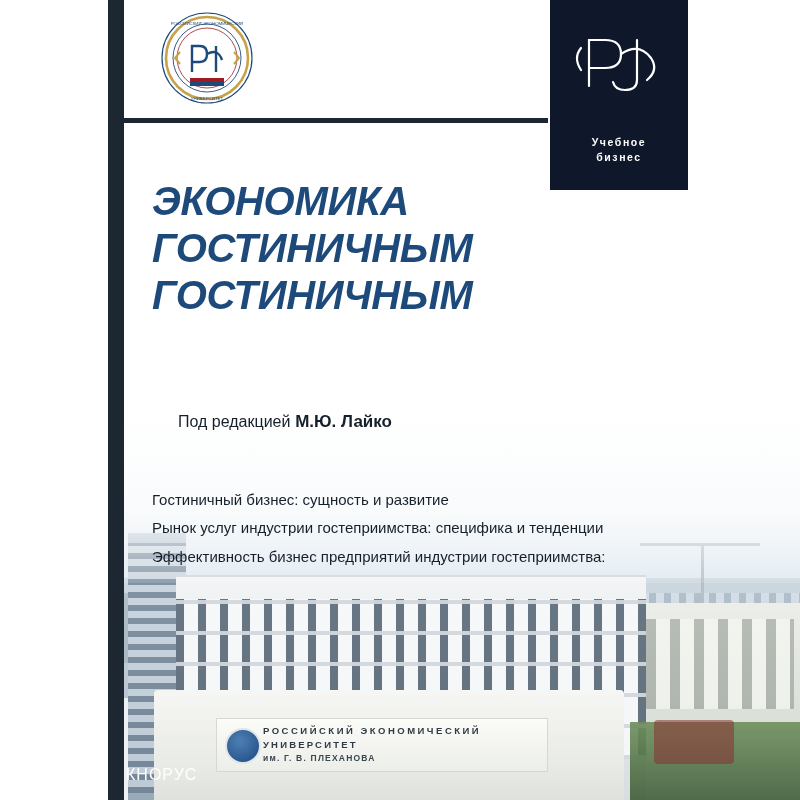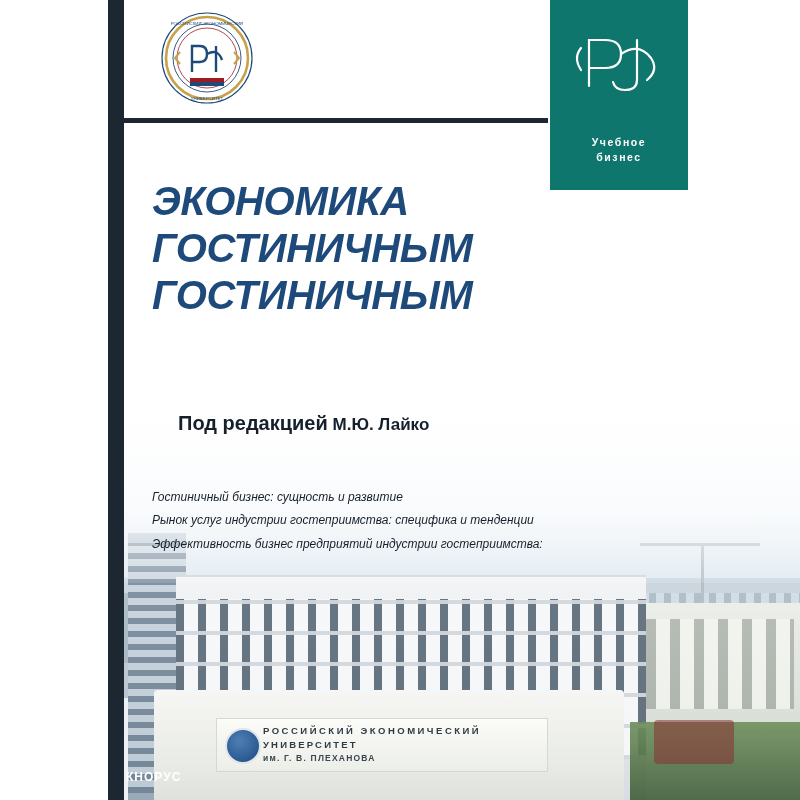"Учебное" .red-block { background: #0f766e -> #0f172a }
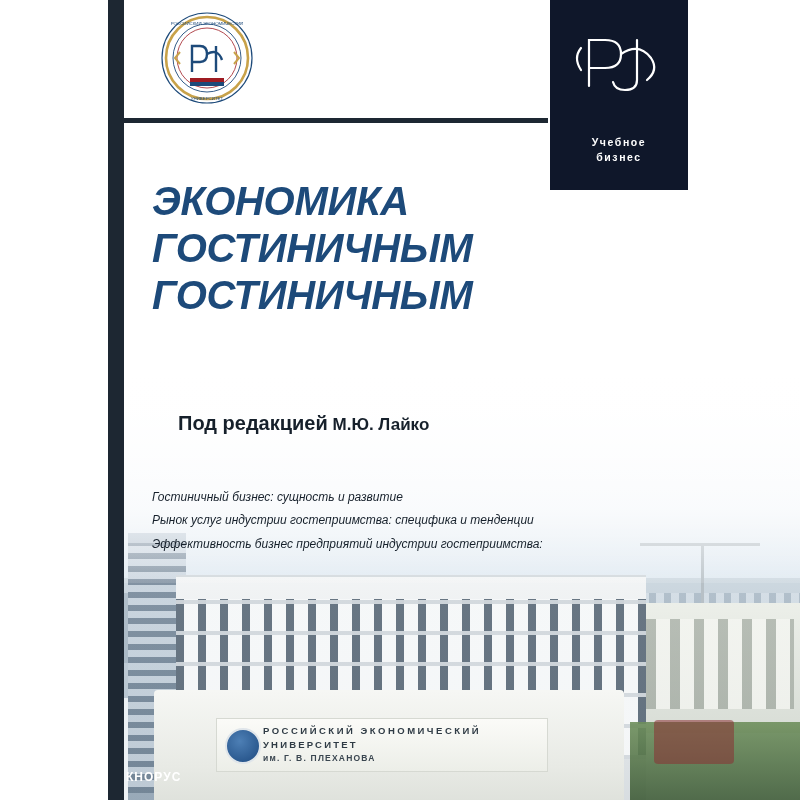"Под редакцией" .editor .pre { font-size: 20px -> 16px; font-weight: bold -> normal }
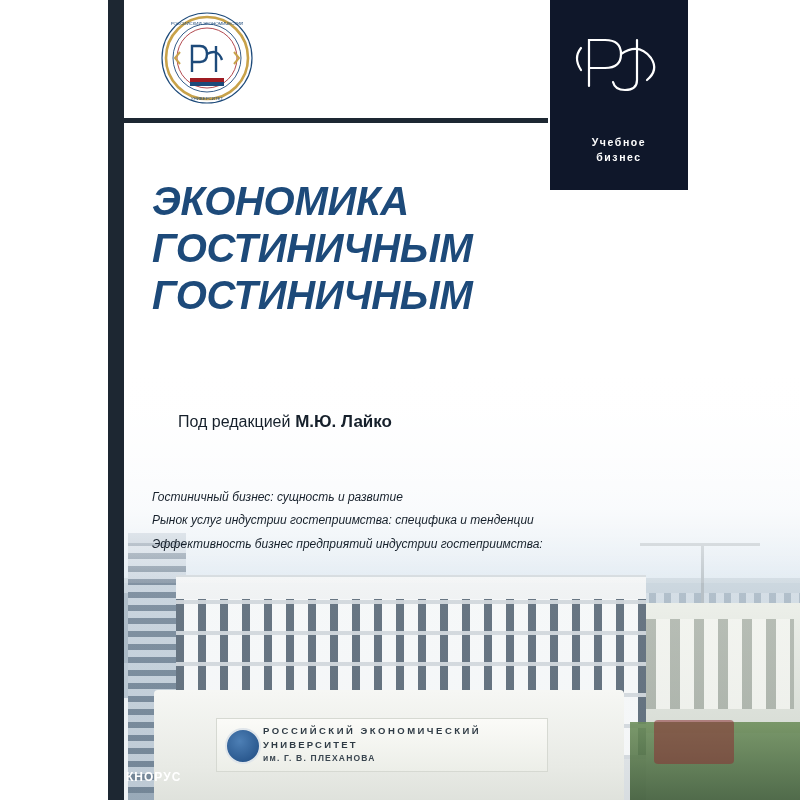"Гостиничный бизнес: сущность и развитие" .bullets { font-size: 12px -> 15px; font-style: italic -> none }
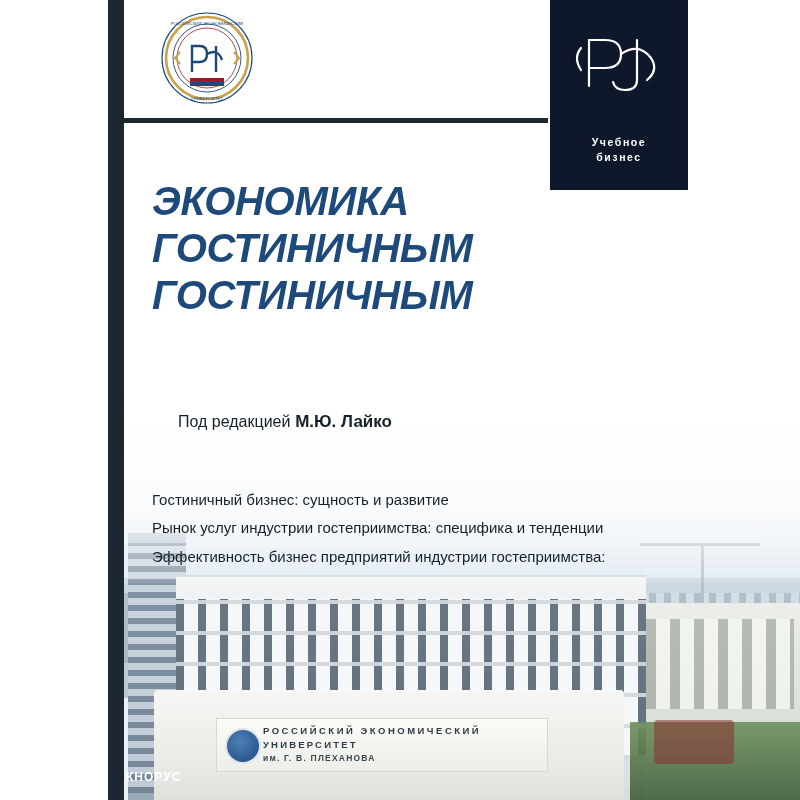"КНОРУС" .publisher { font-size: 12px -> 16px; font-weight: bold -> normal }
